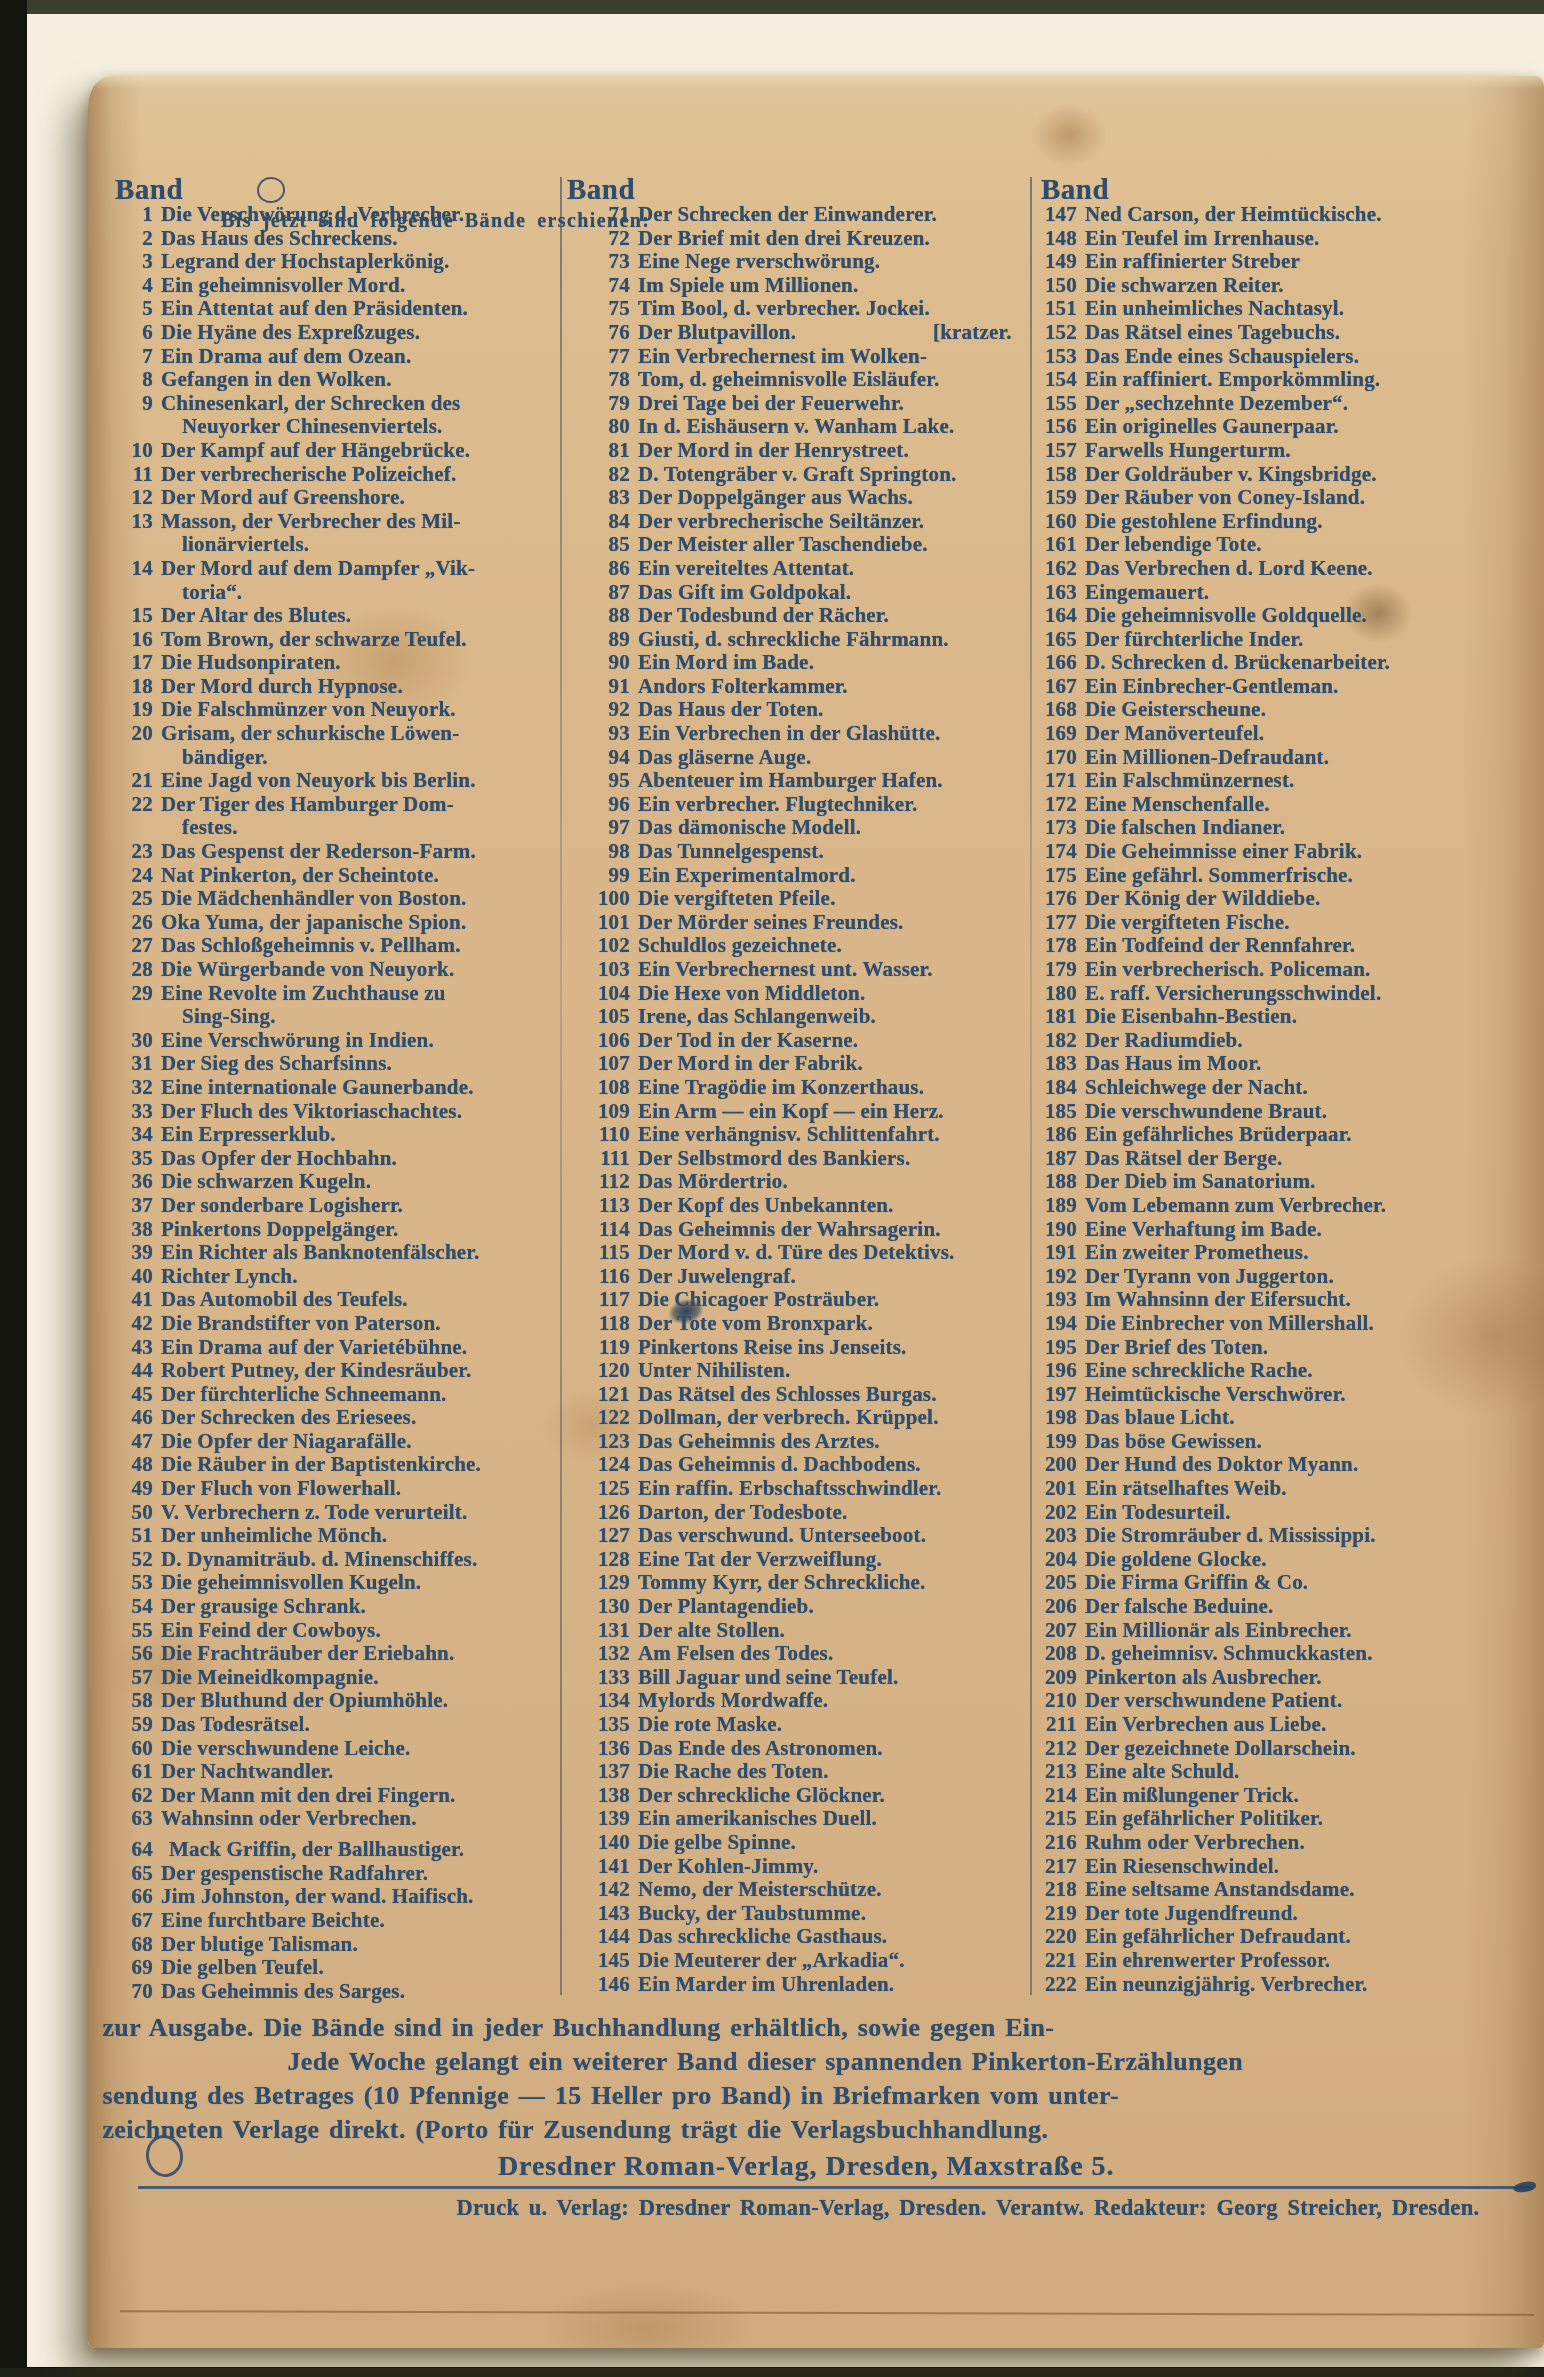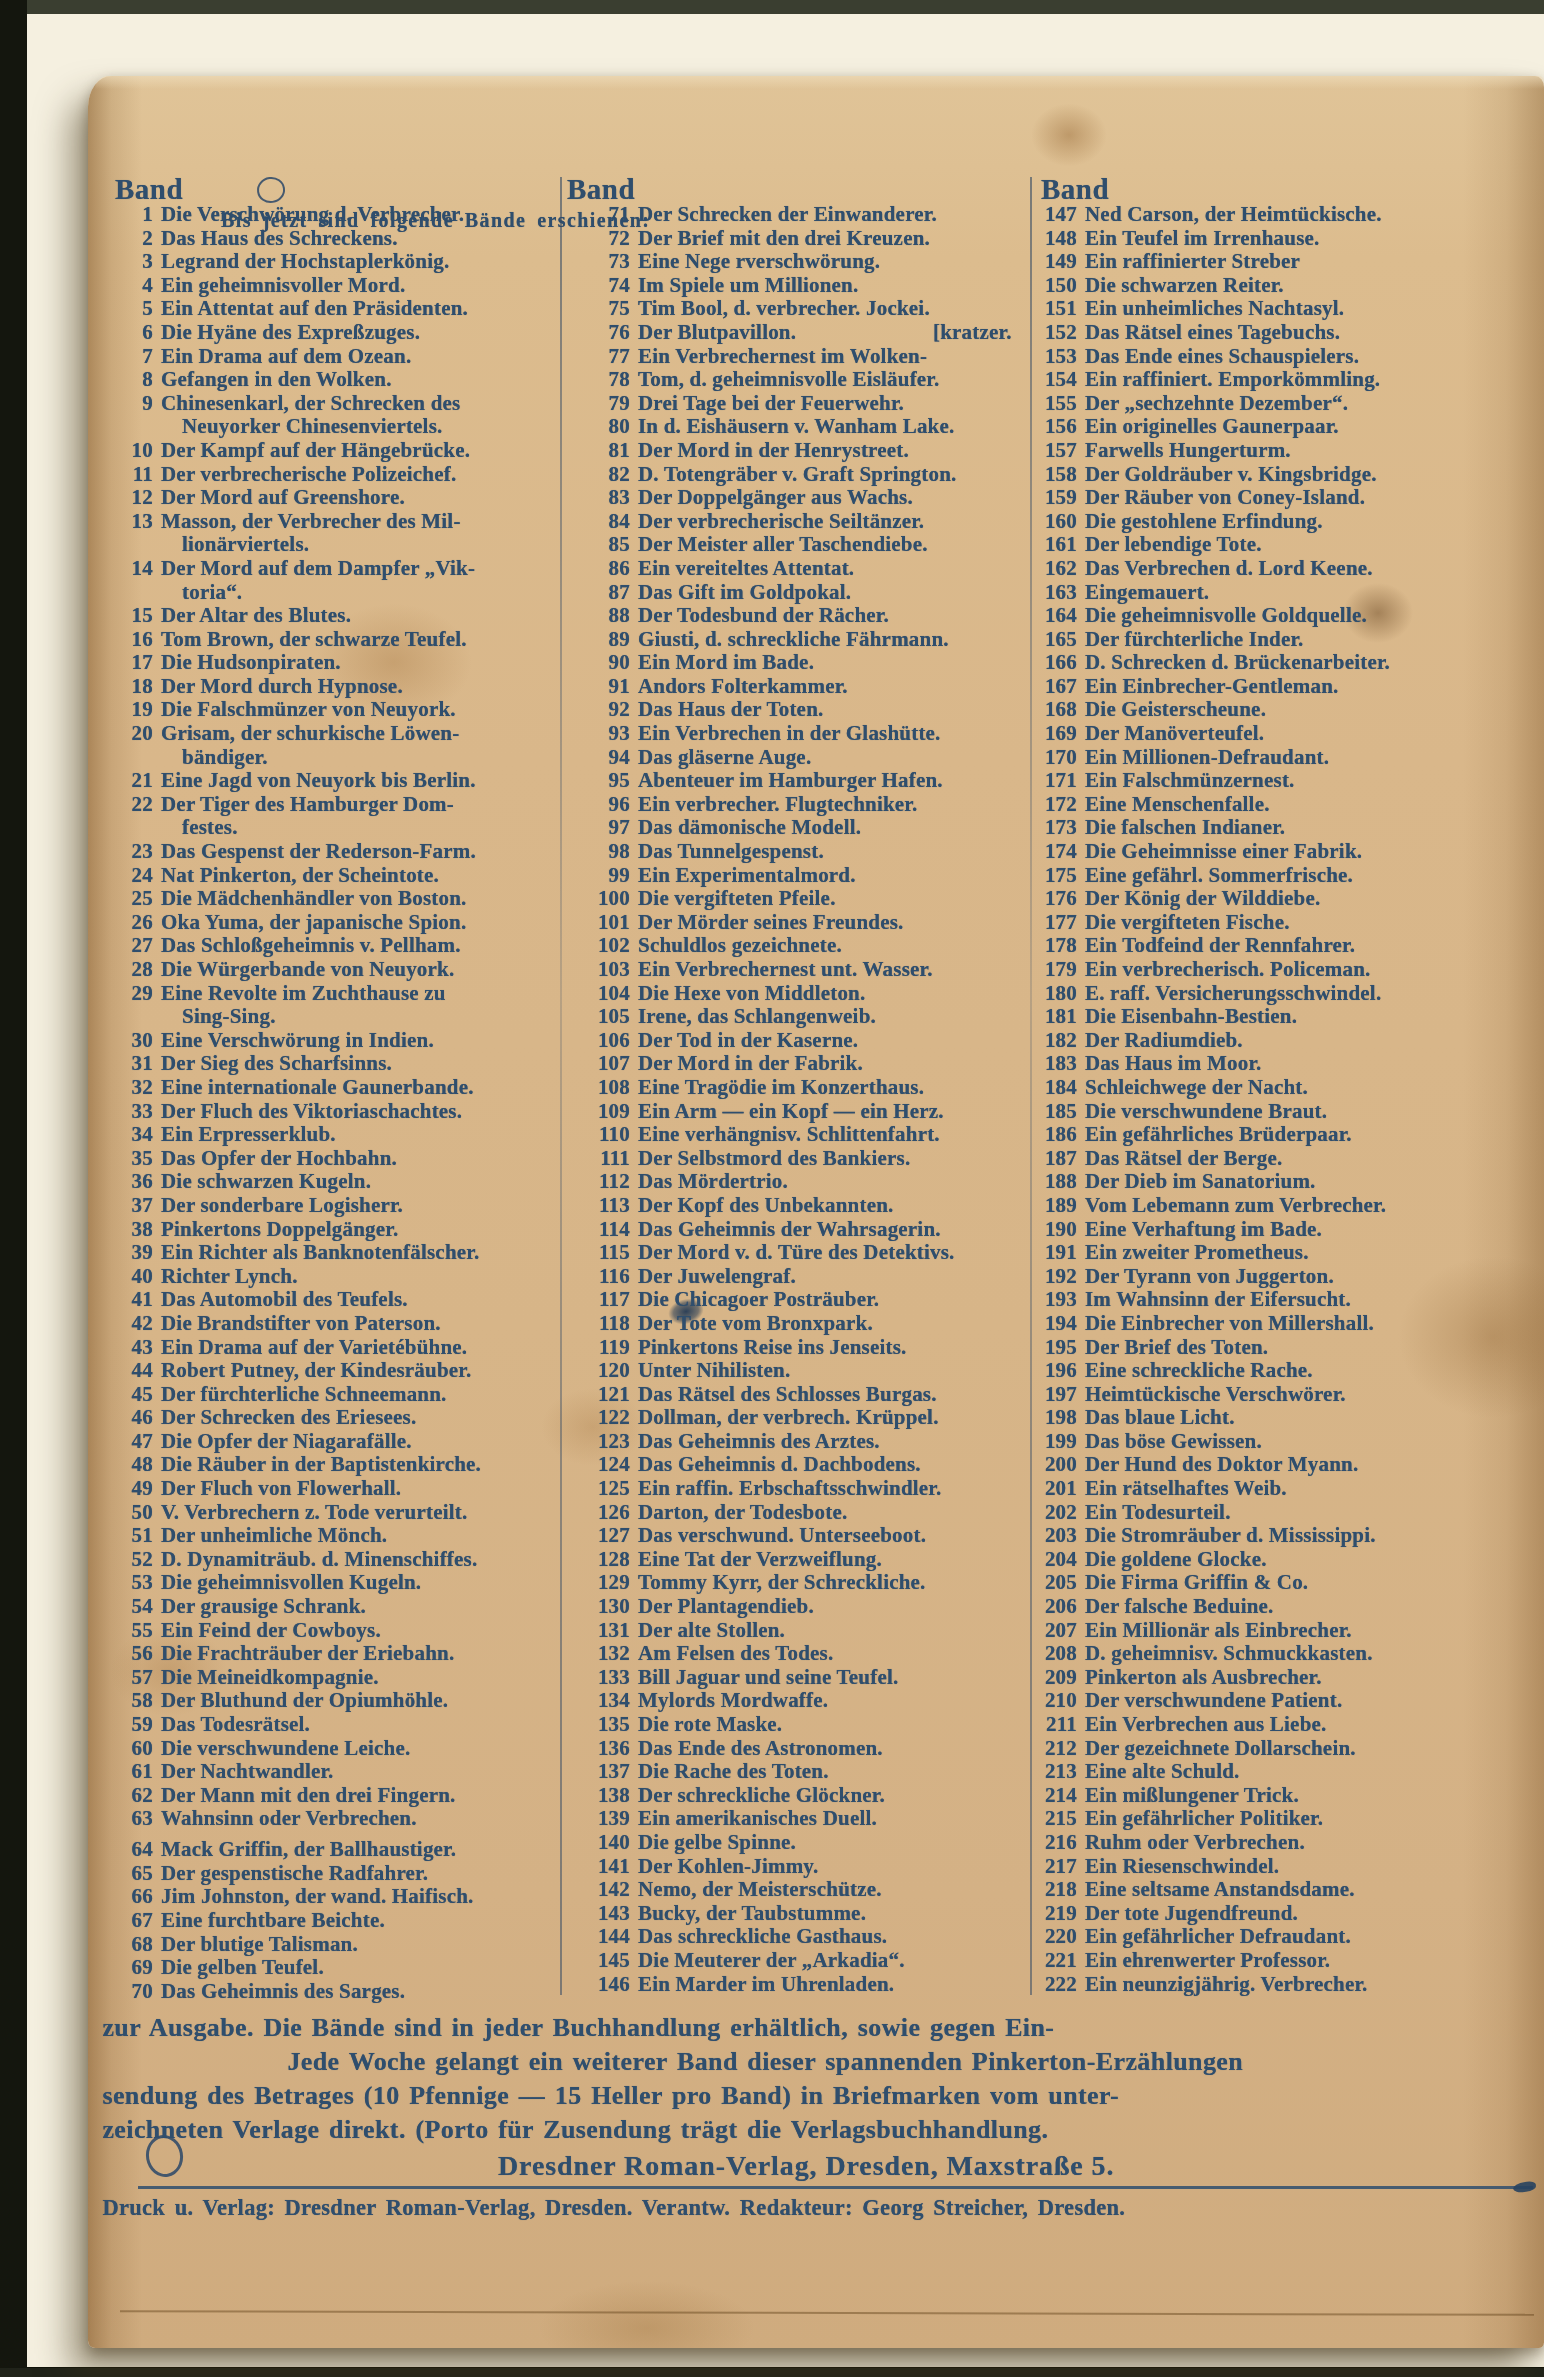"64" .row.gap { gap: none -> 8px }
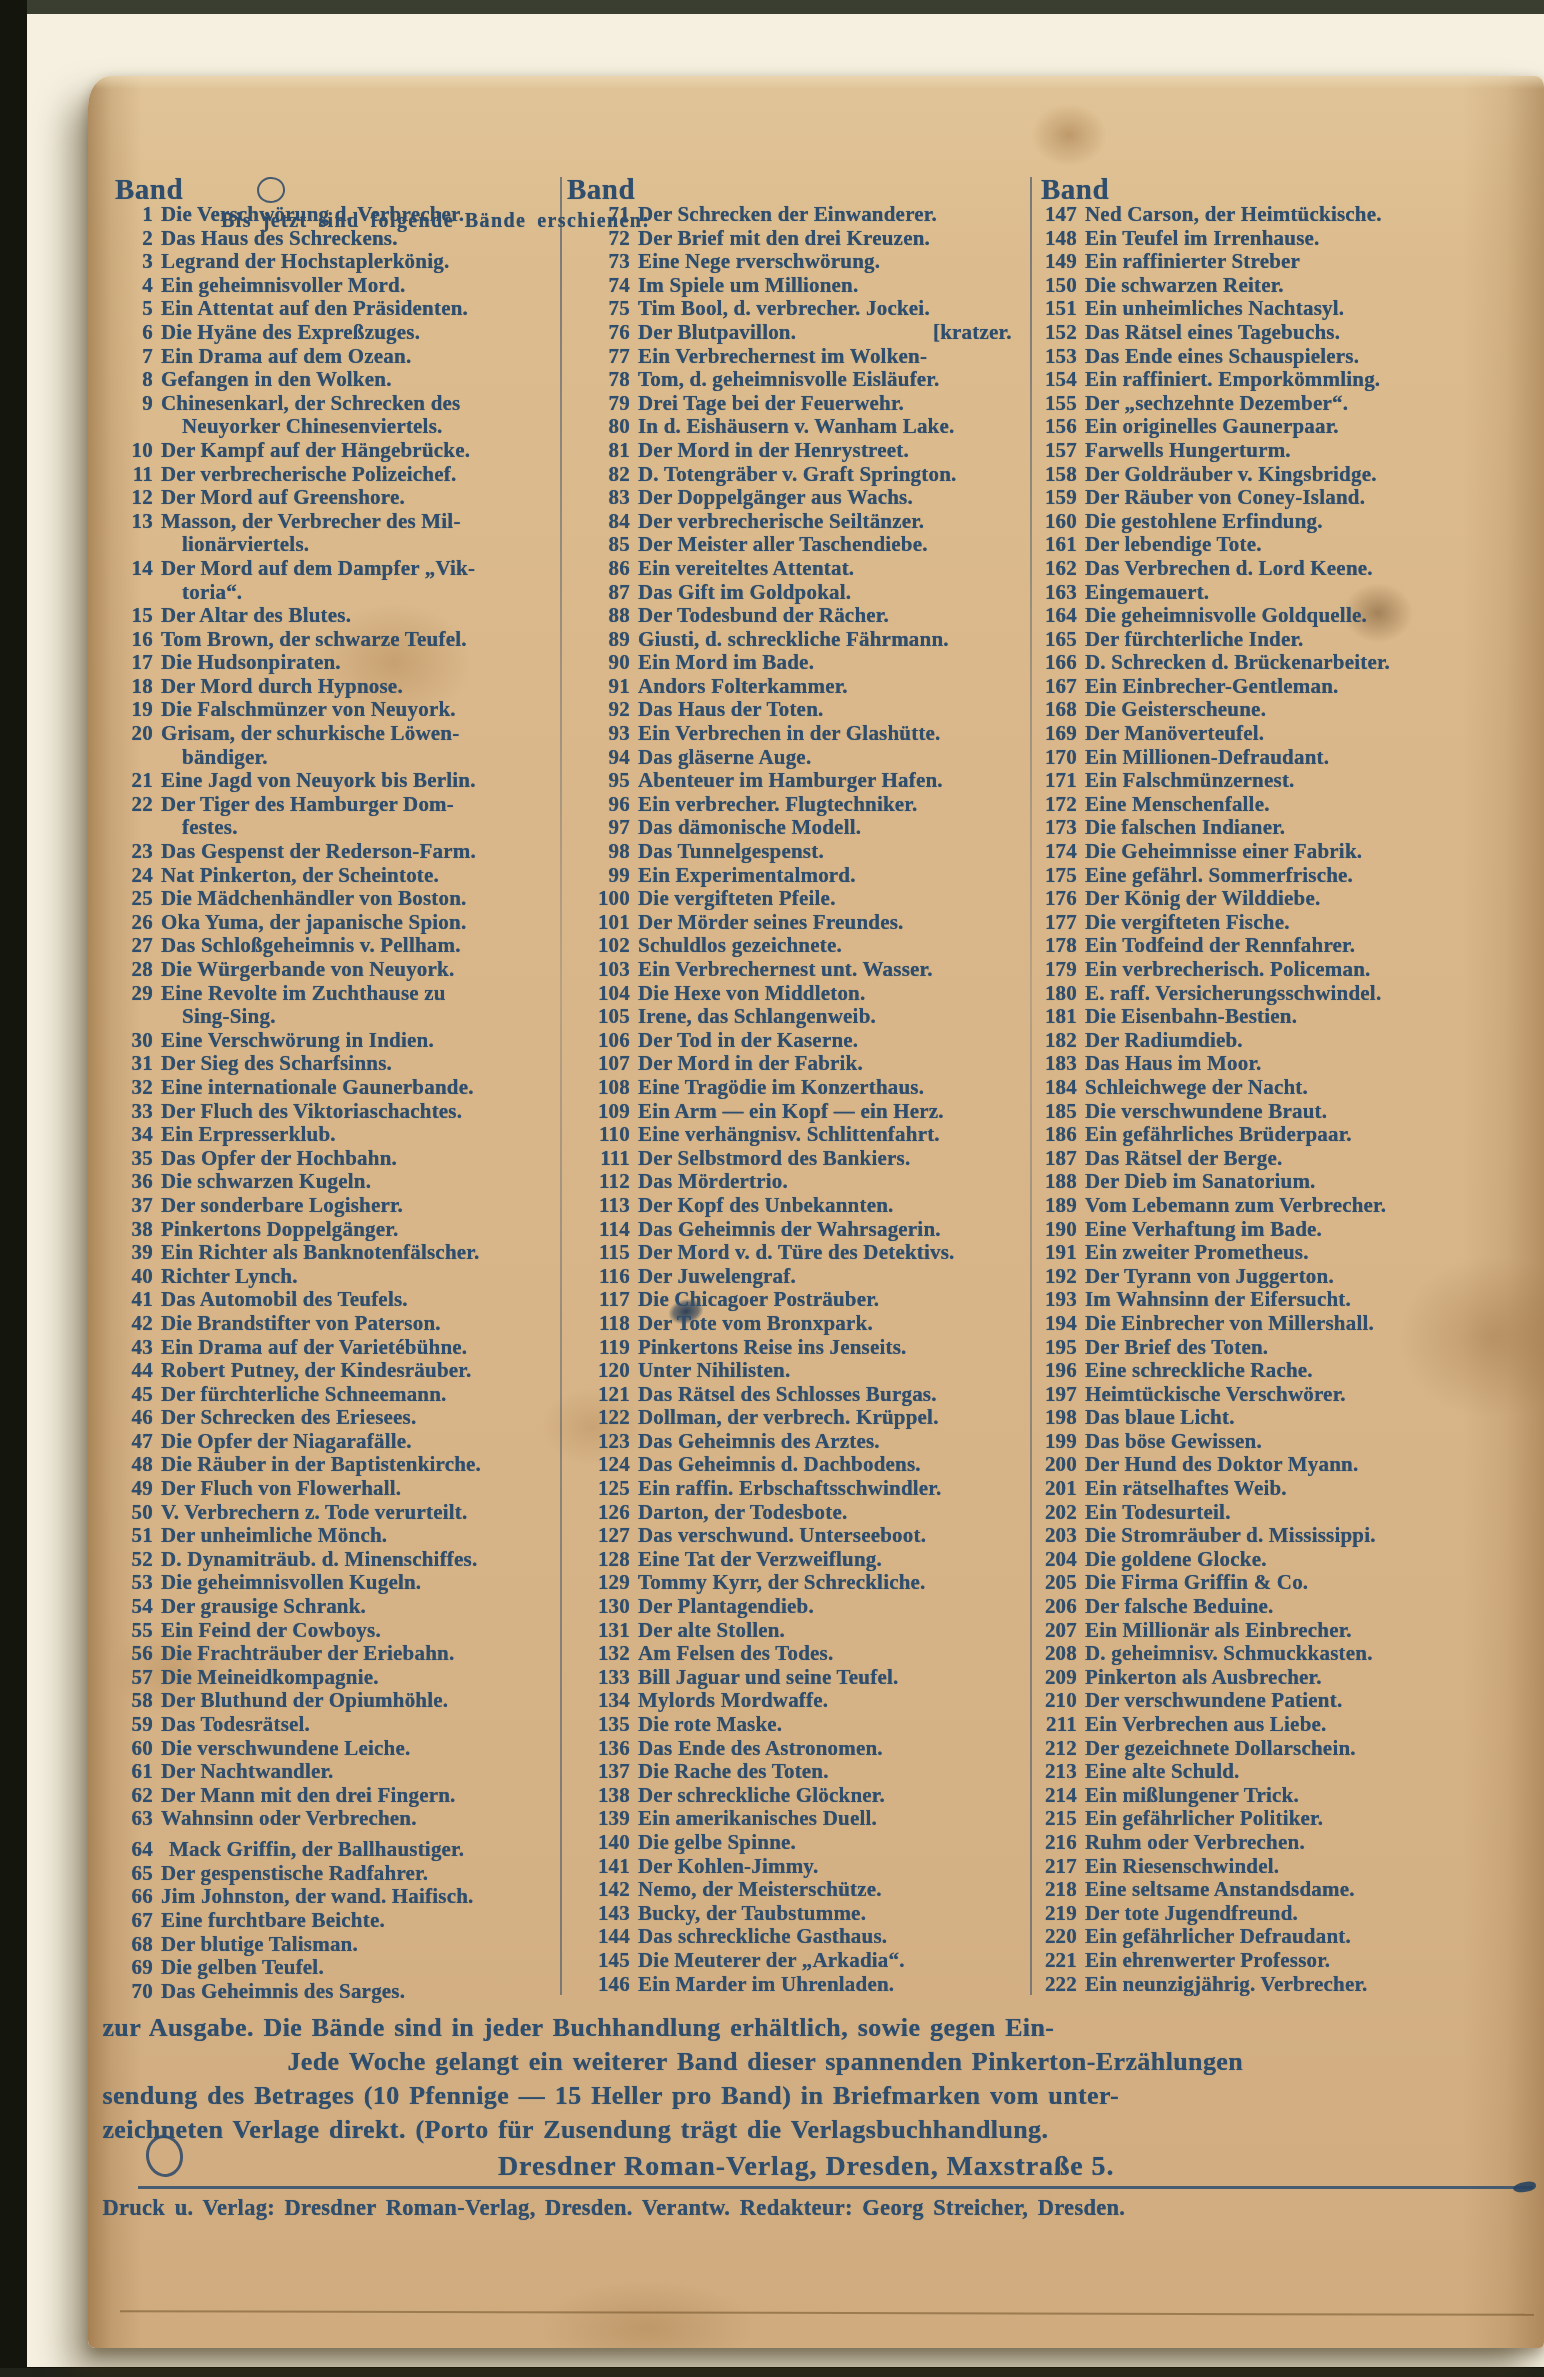"Druck u. Verlag: Dresdner Roman-Verlag," .imprint { text-align: left -> right }
